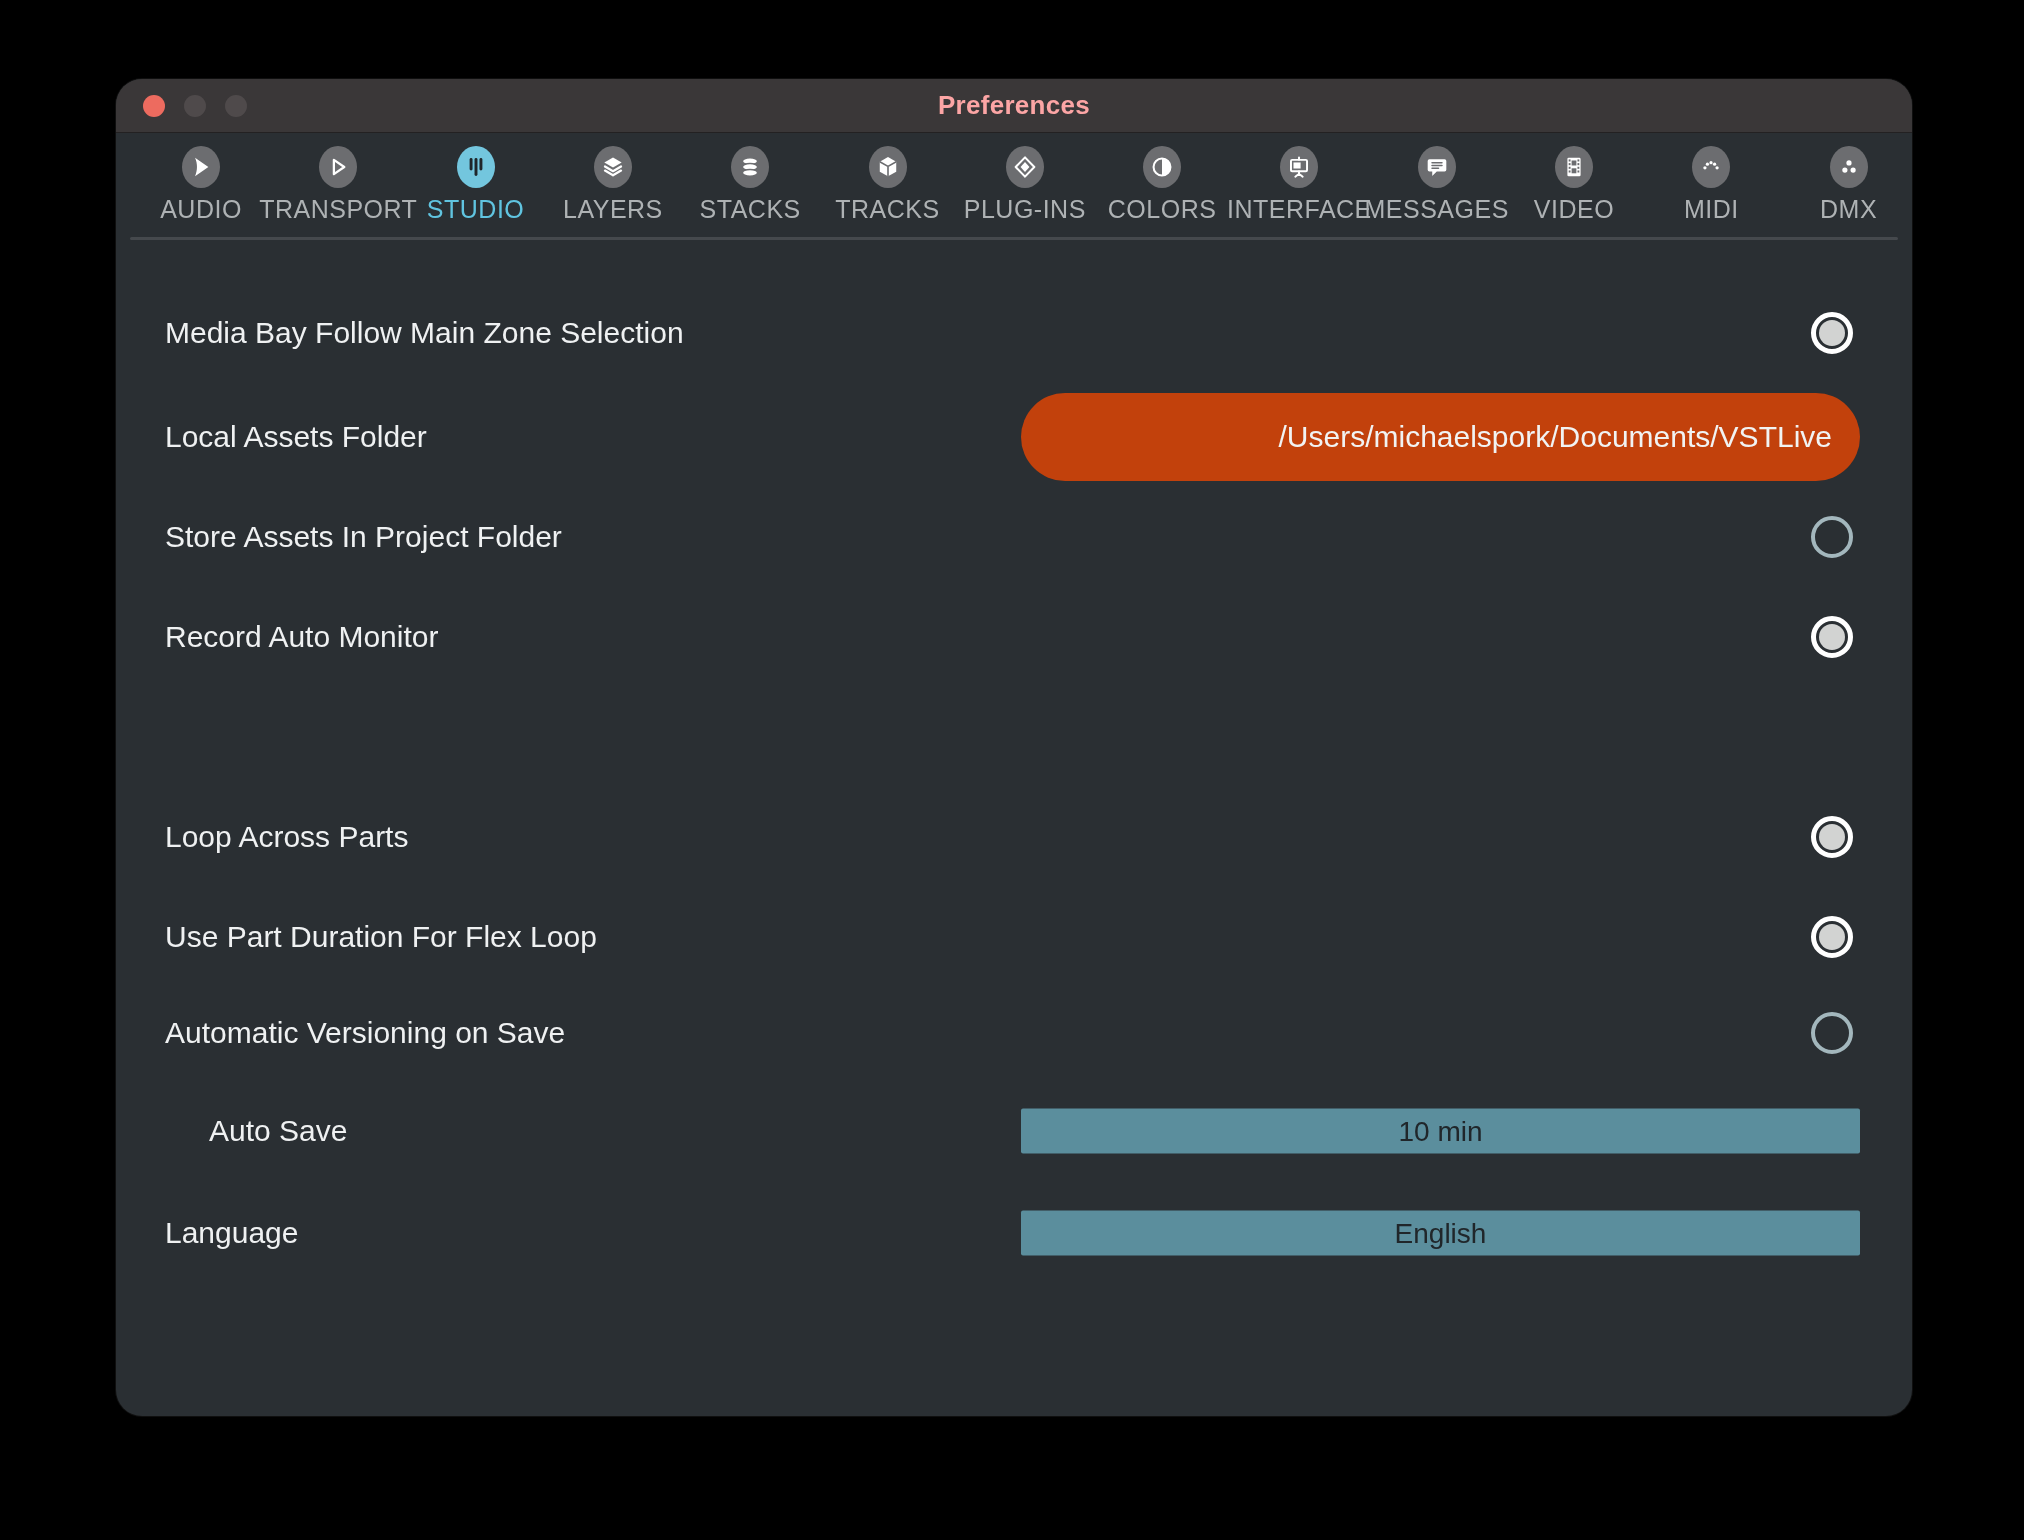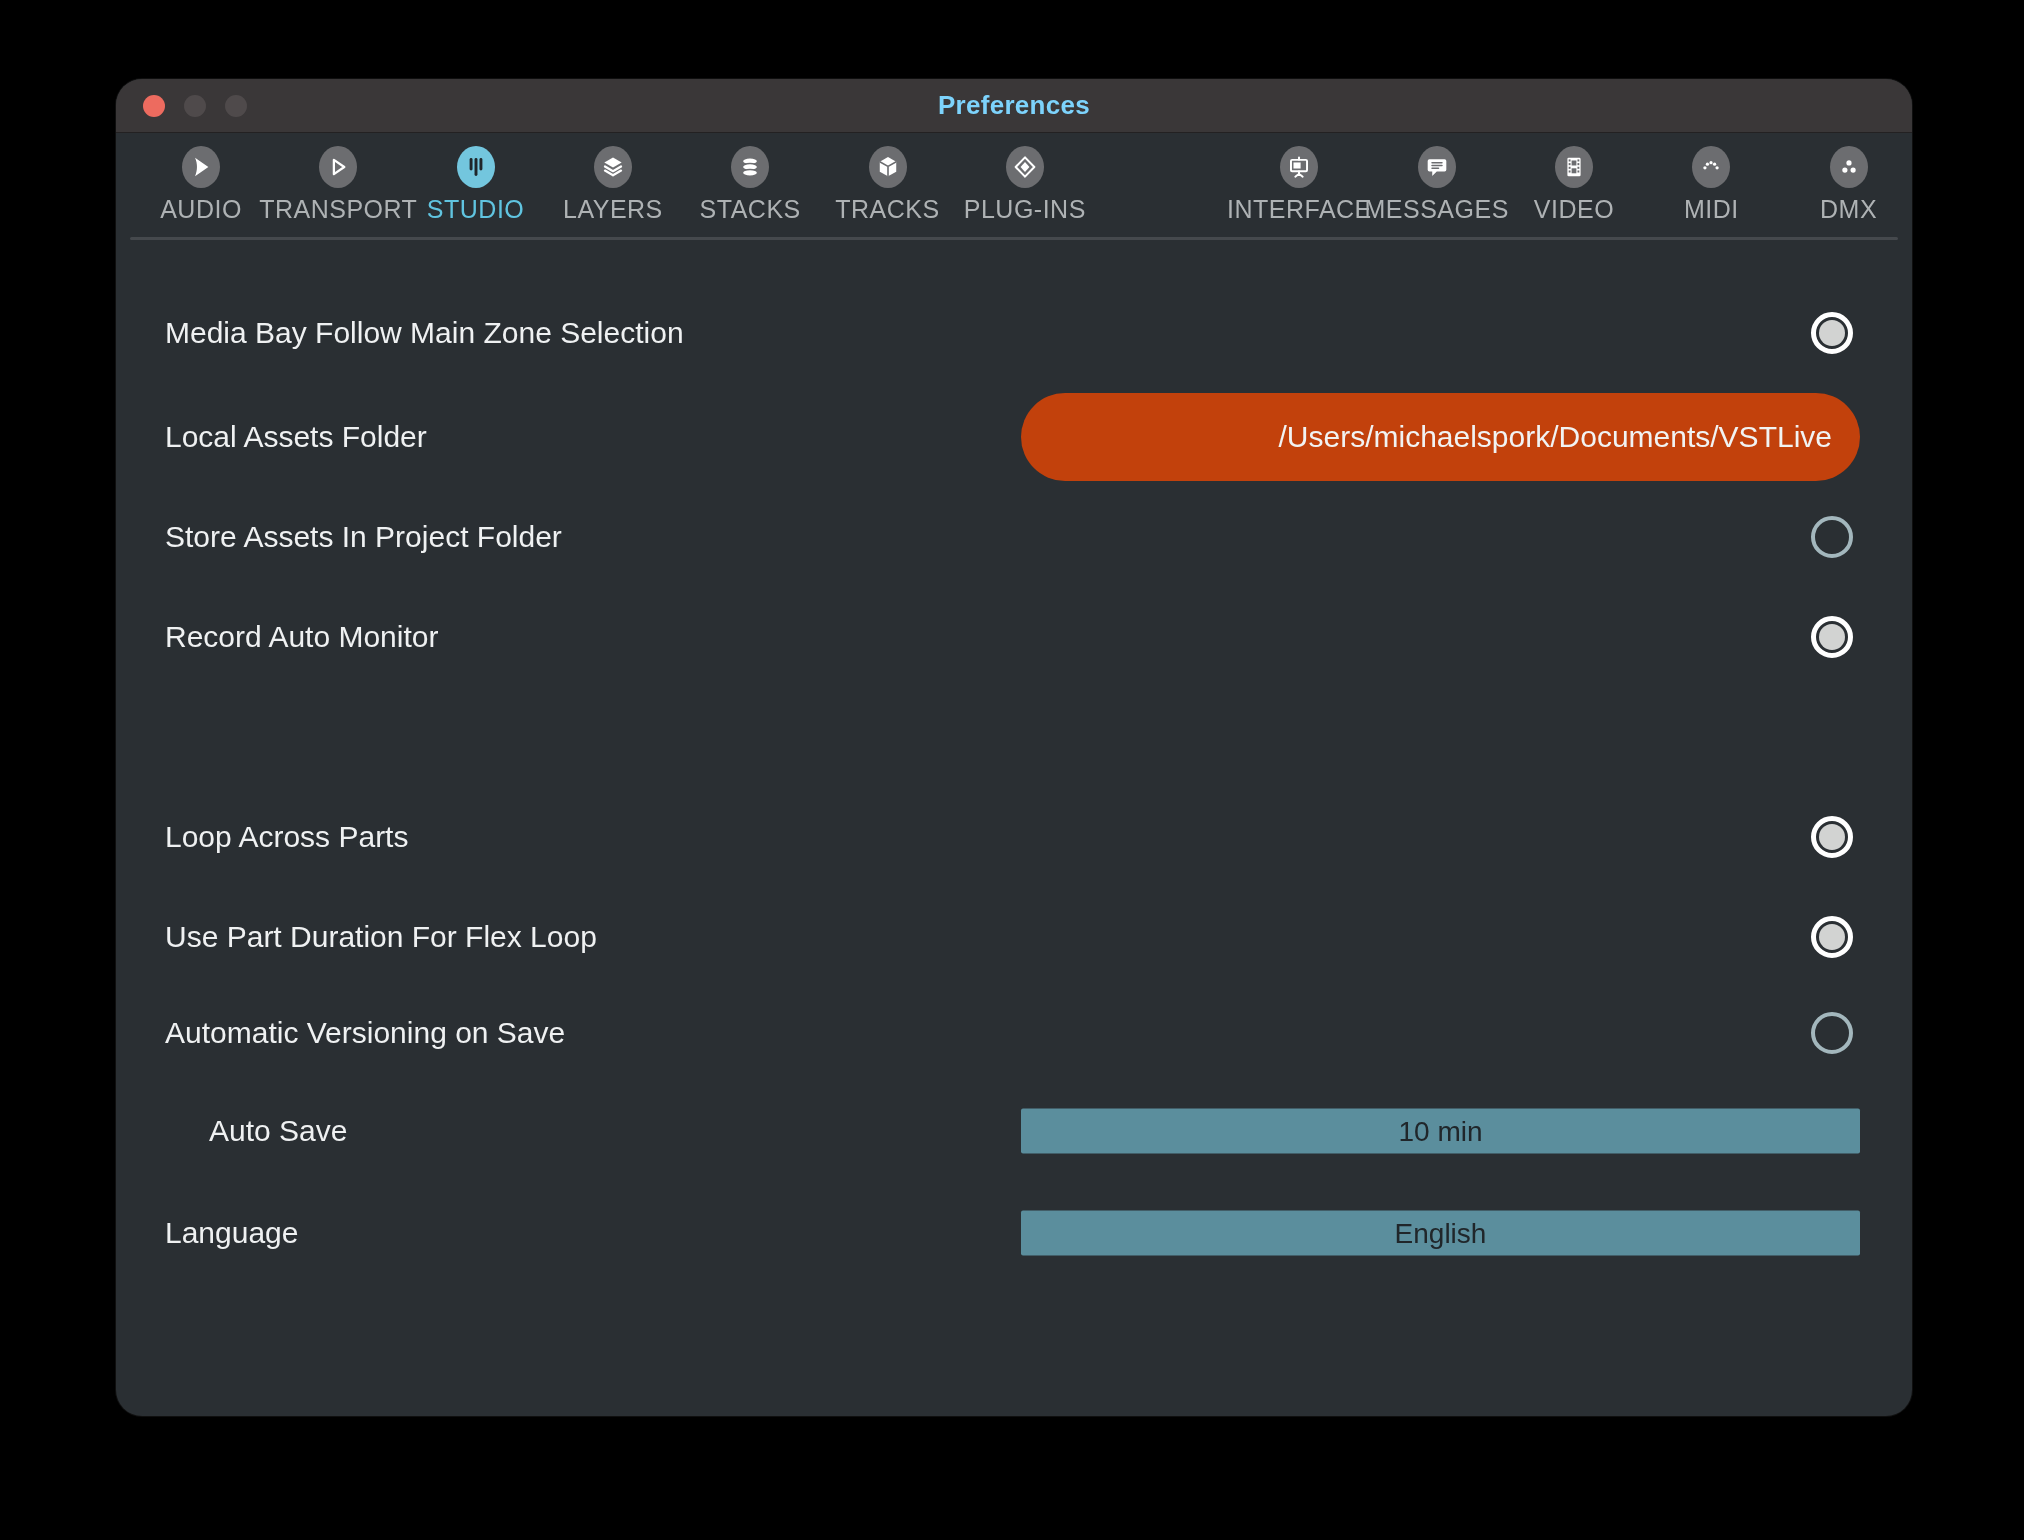"Preferences" .title { color: #7dd3fc -> #fca5a5 }
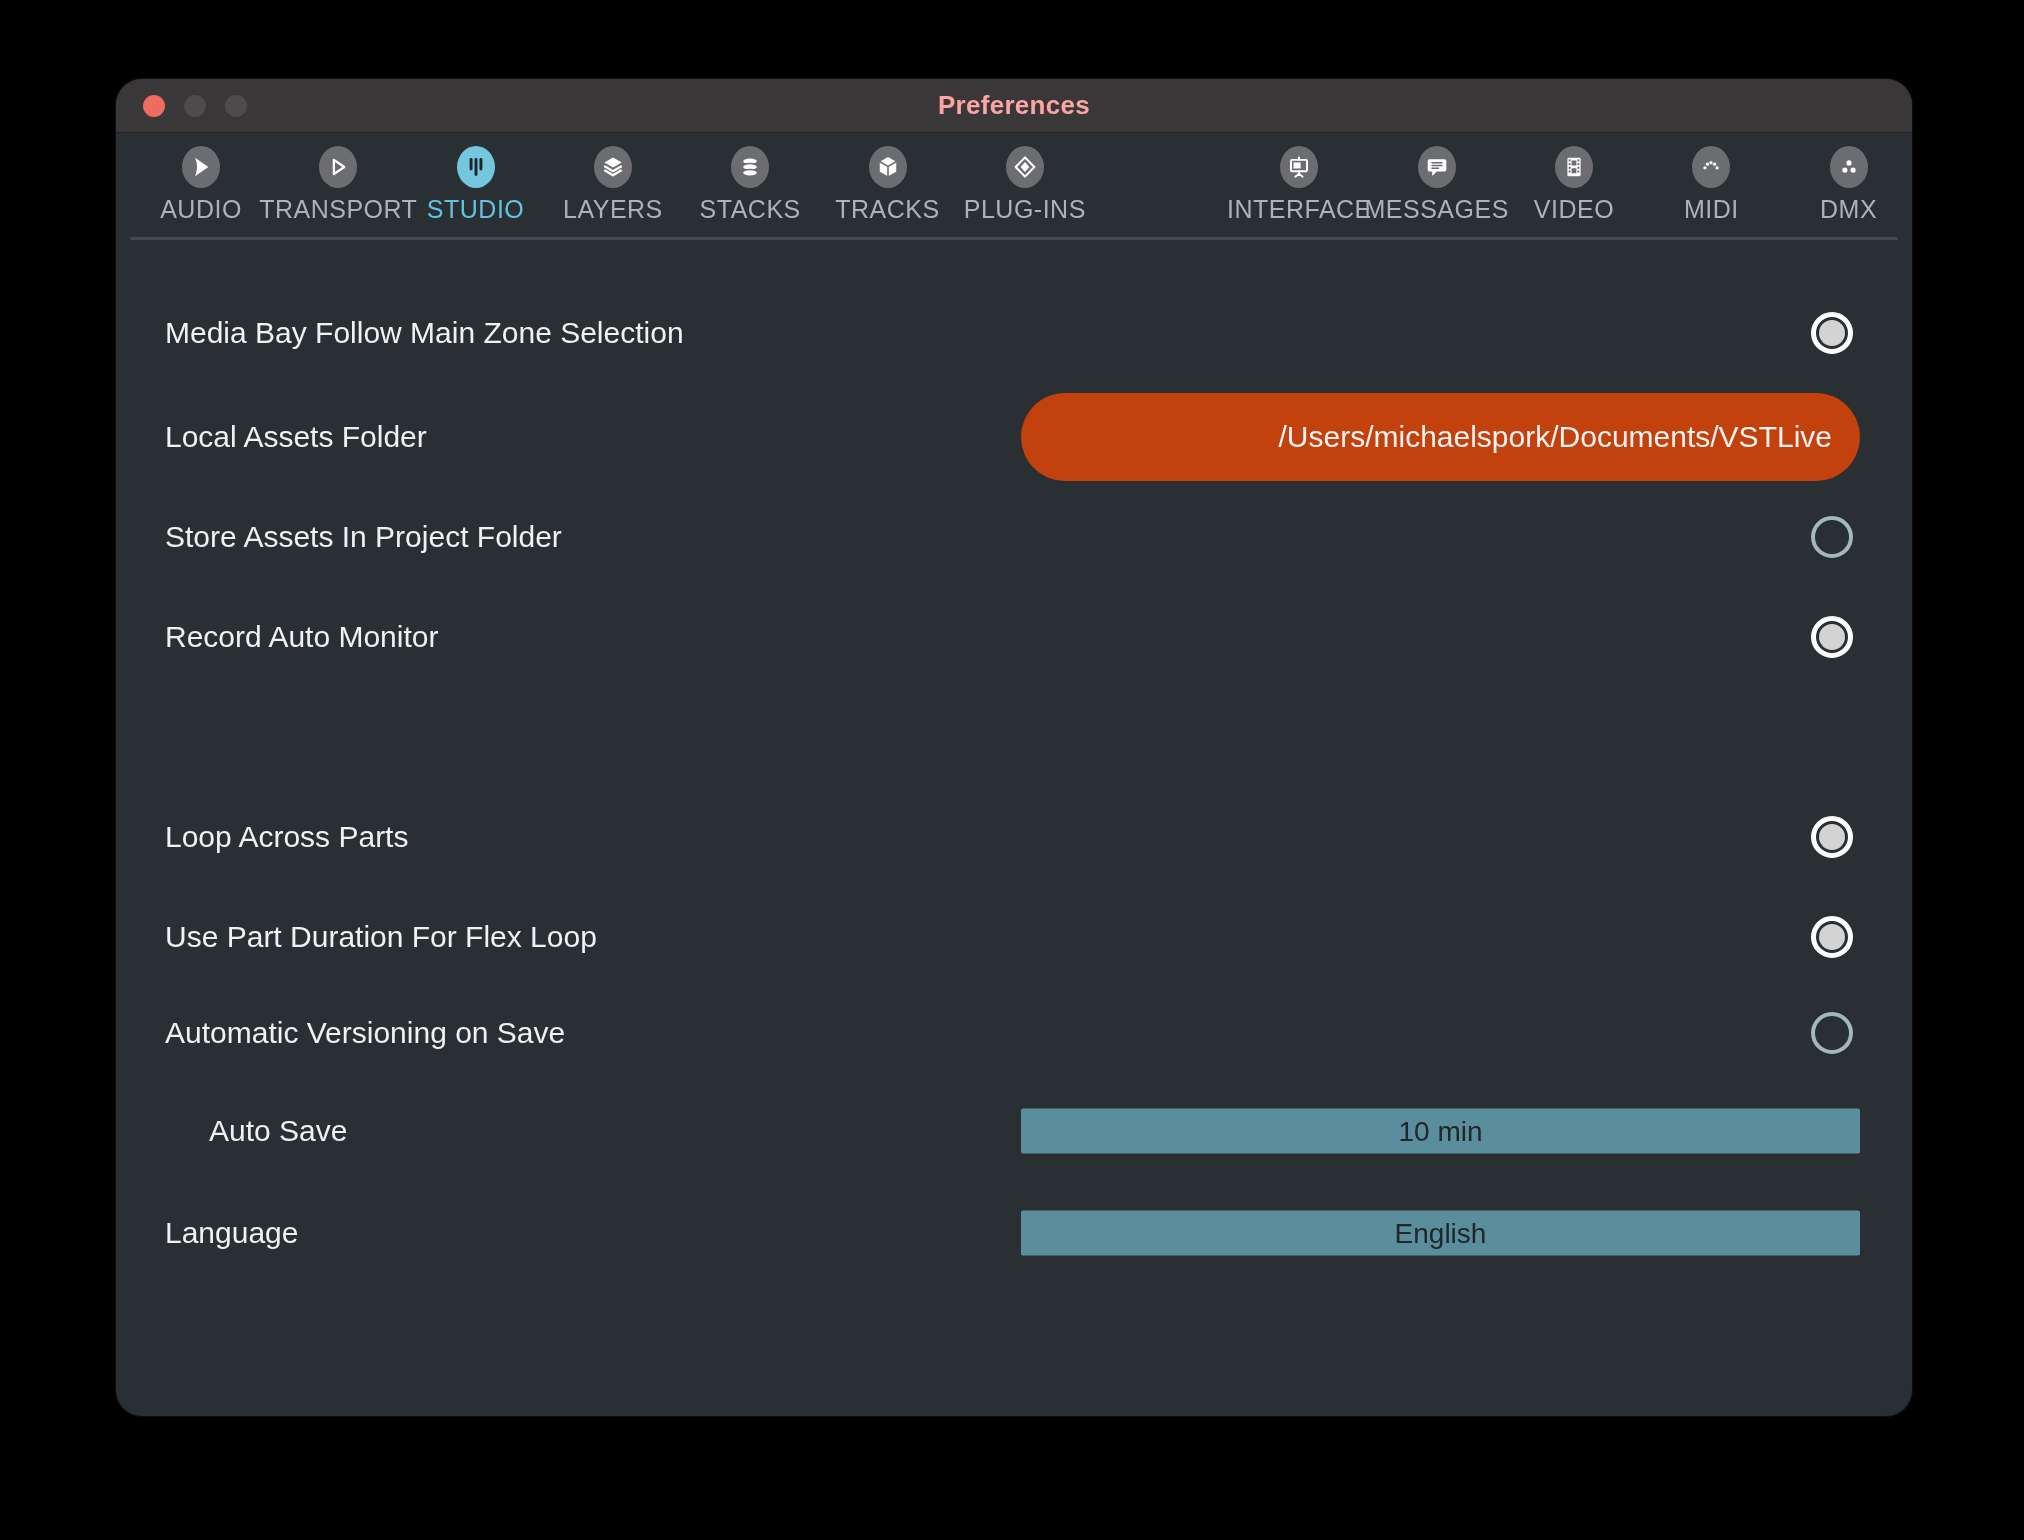"COLORS" div.tab { html: none -> <div> <div> <svg> <circle></circle> <path></path> </svg> </div> <div>COLORS</div> </div> }
